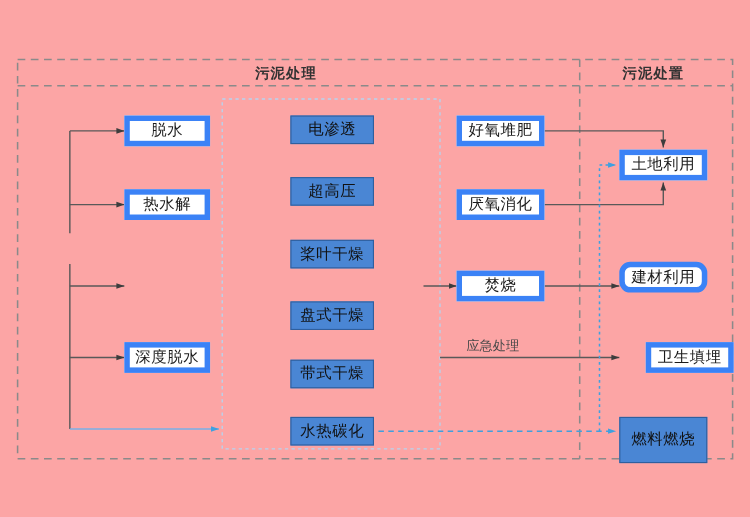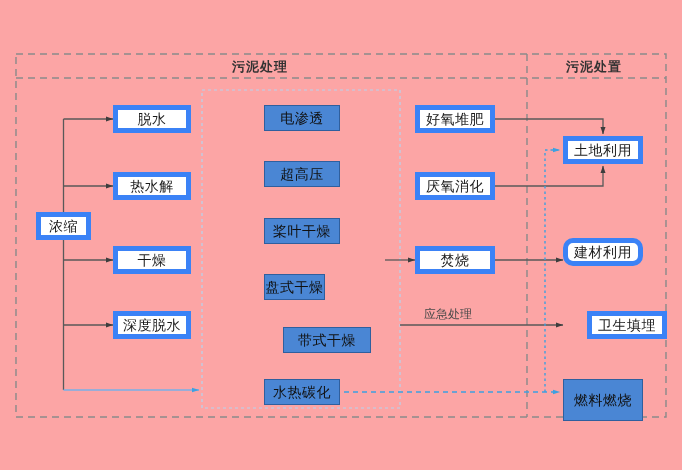"浓缩" div.node { html: <div>浓缩</div> -> none }
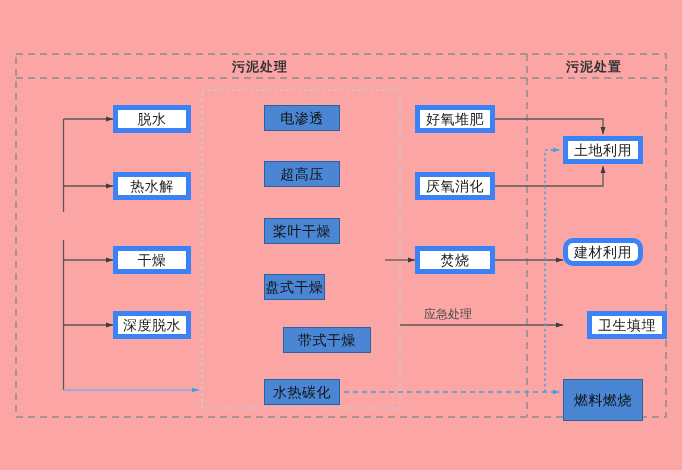"干燥" div.node { html: <div>干燥</div> -> none }
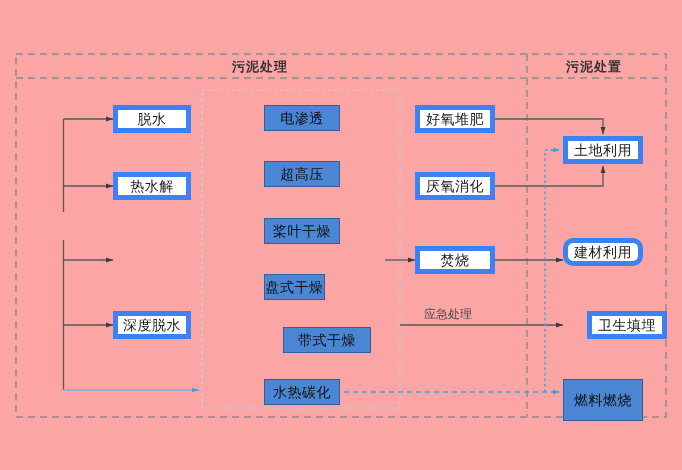"盘式干燥" div.node { width: 61px -> 76px }
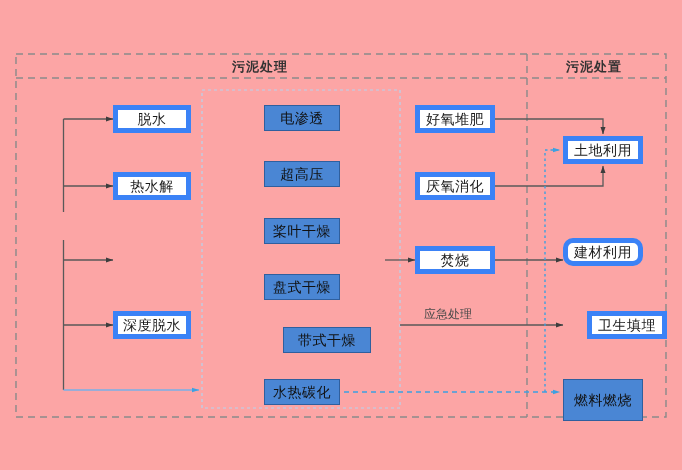"带式干燥" div.node { margin-left: 19px -> none; width: 88px -> 76px }
